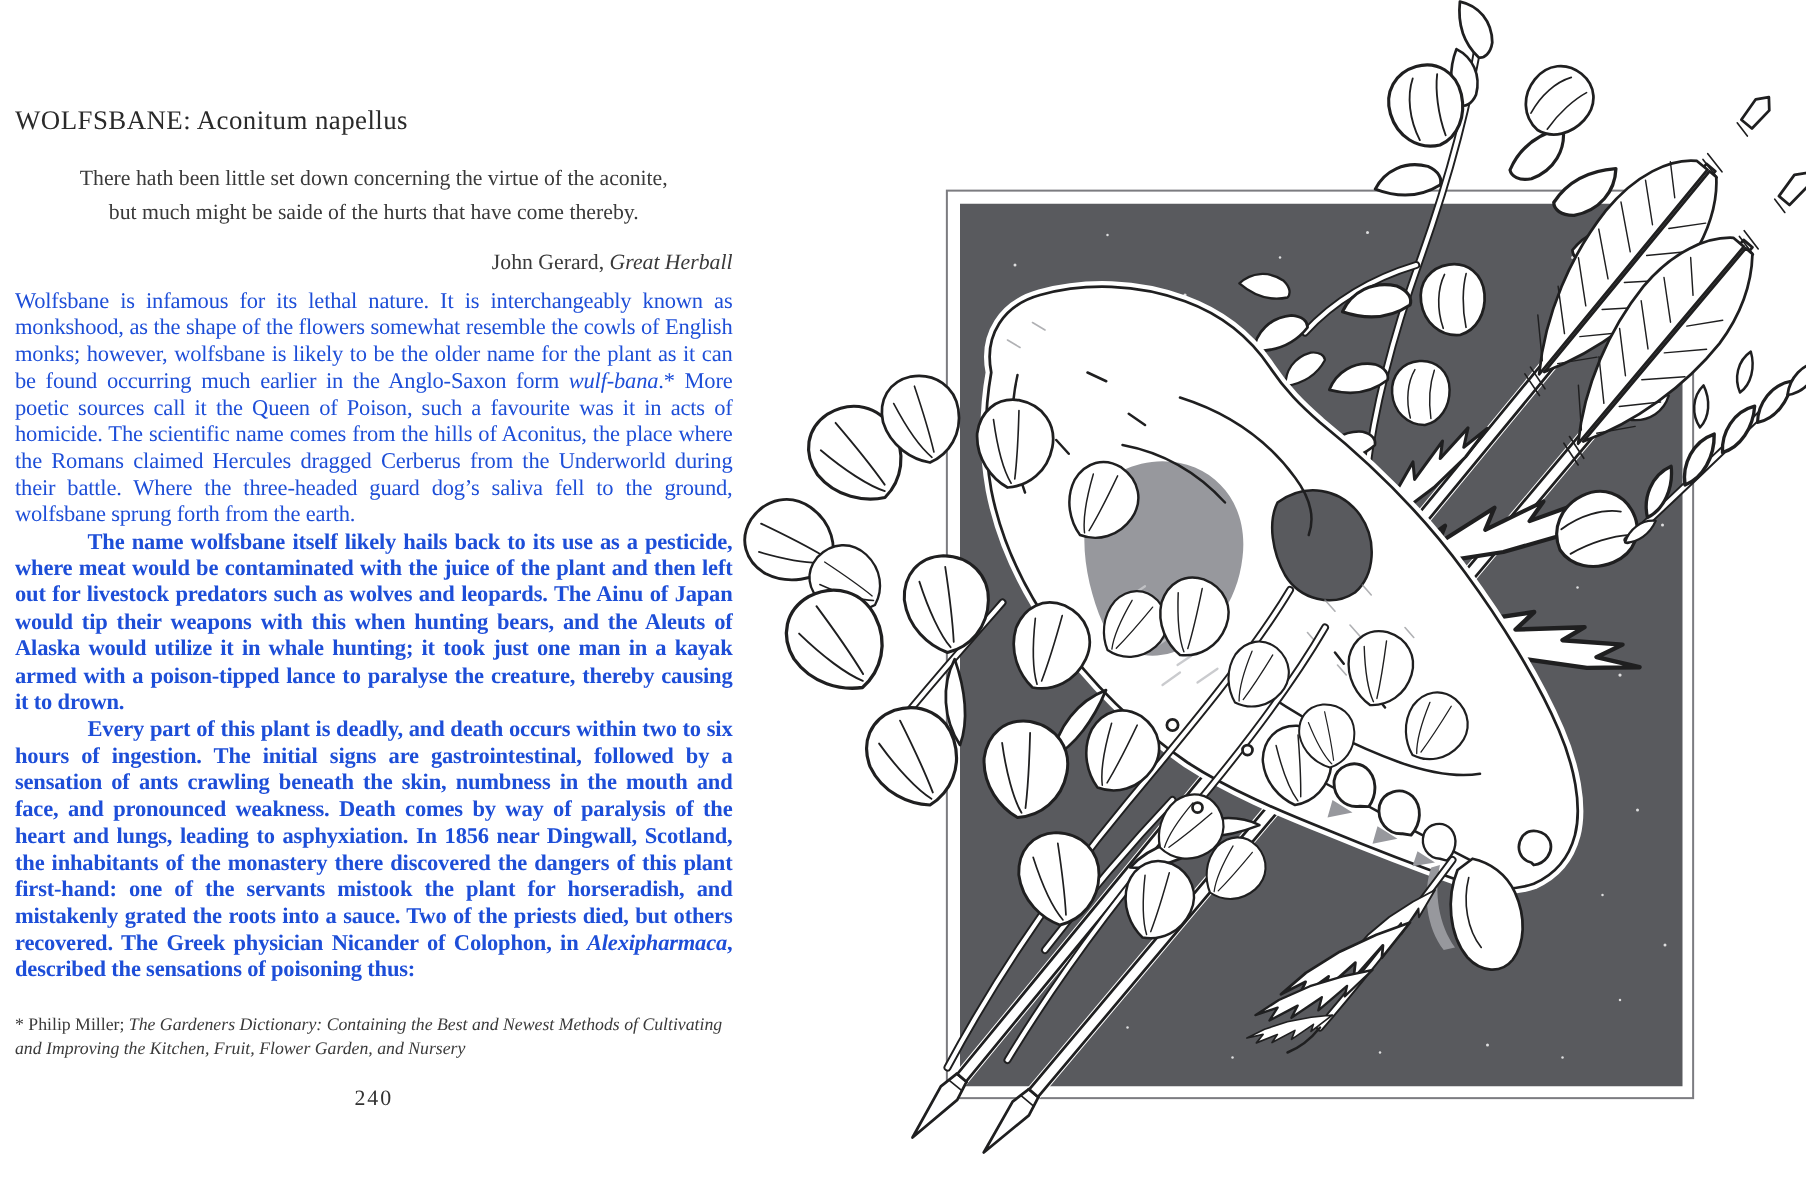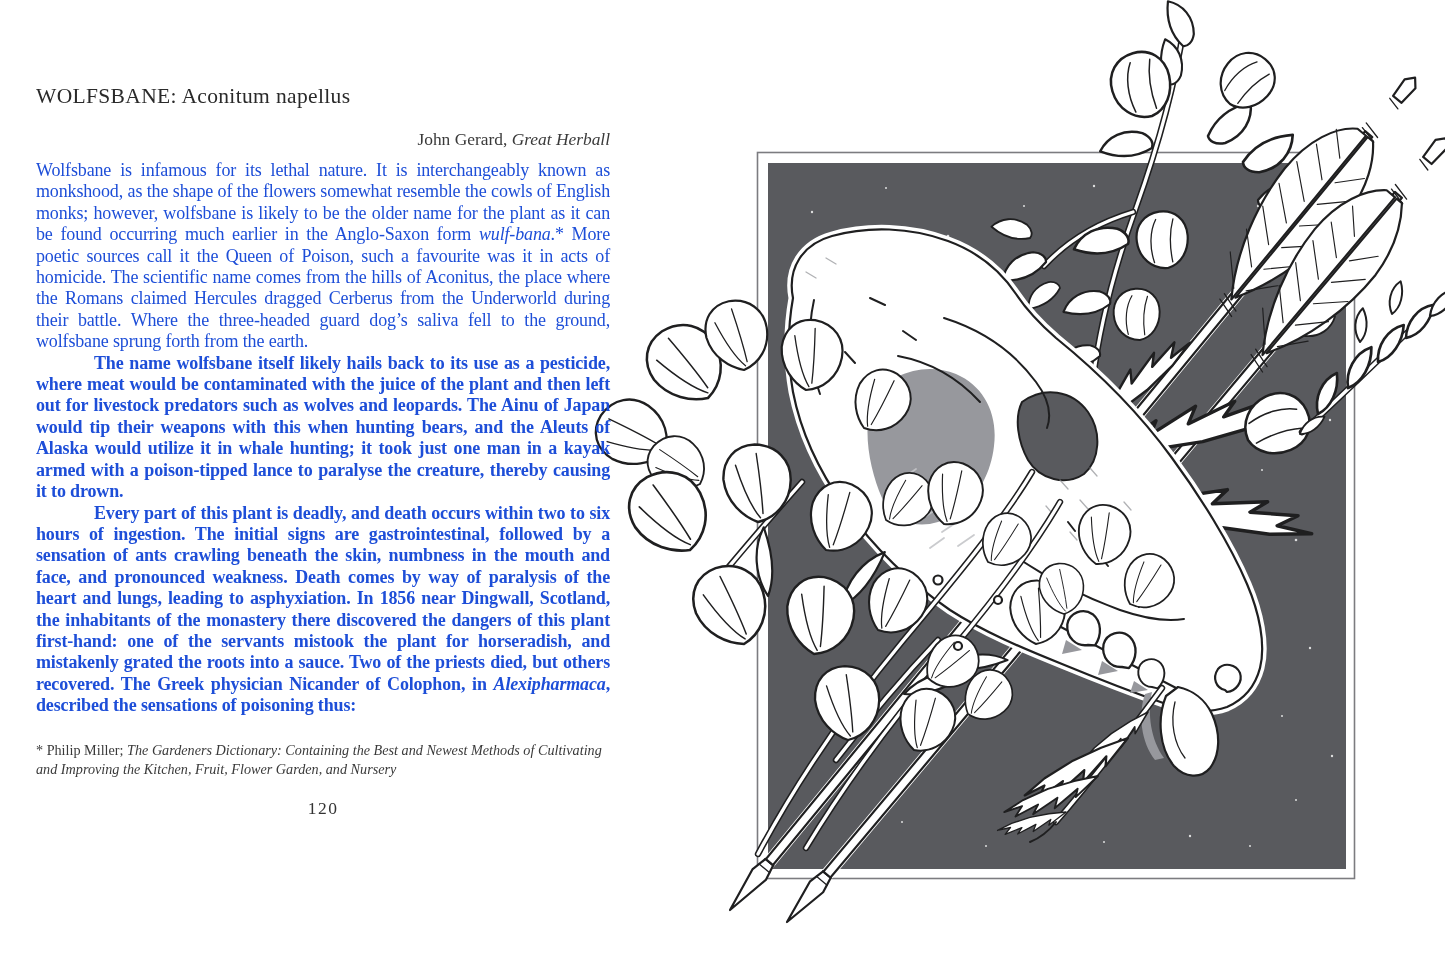"WOLFSBANE: Aconitum napellus" .text-col { margin-left: 24px -> none }
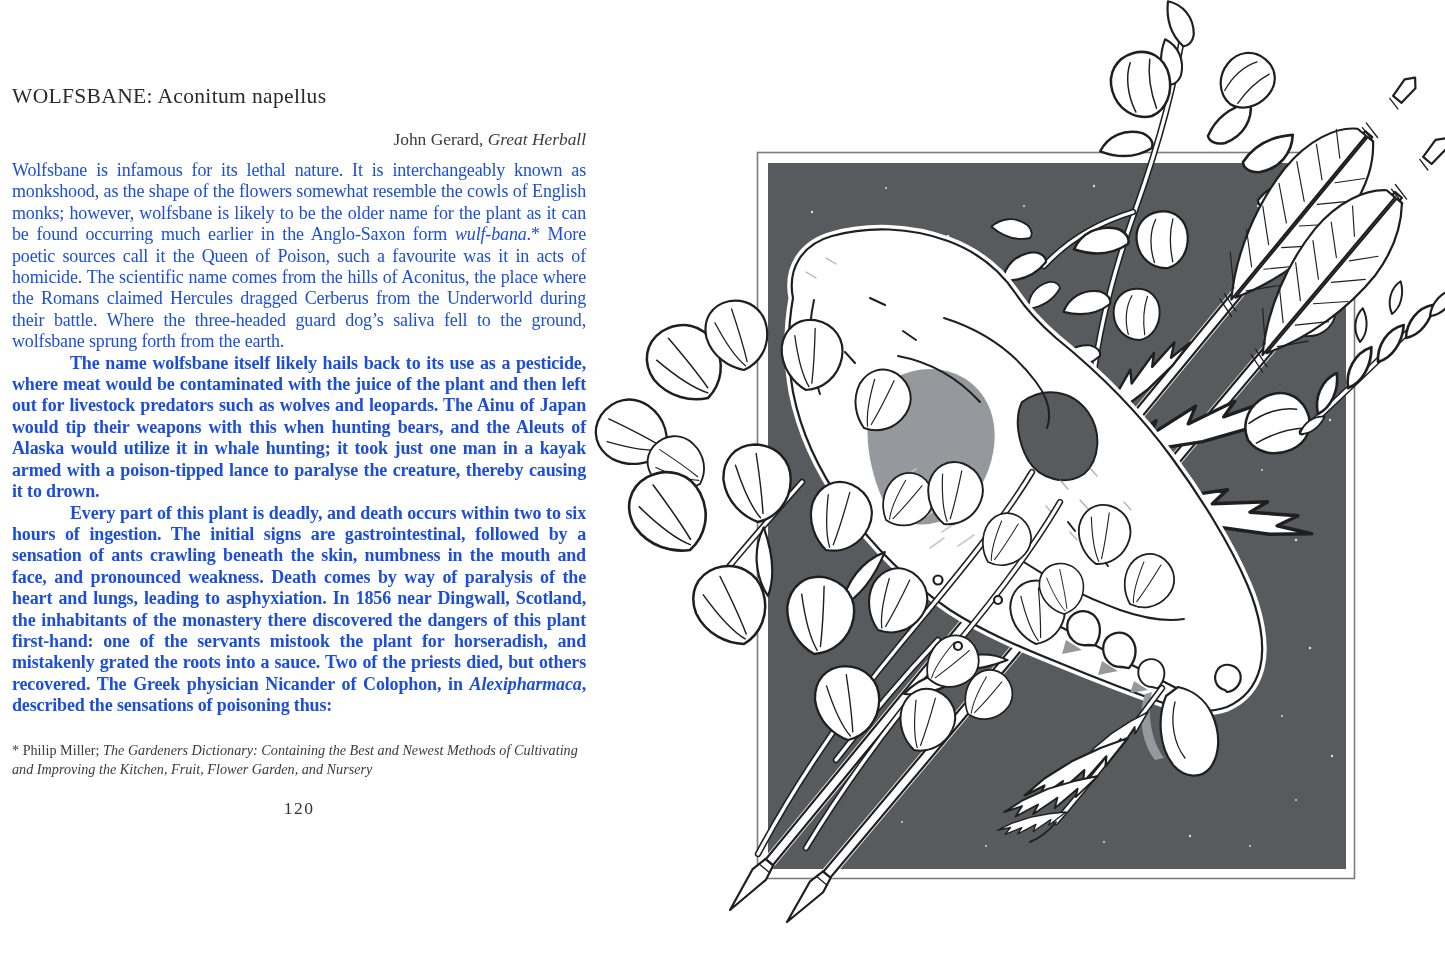"There hath been little set" div { html: none -> <div>There hath been little set down concerning the virtue of the aconite,</div> }
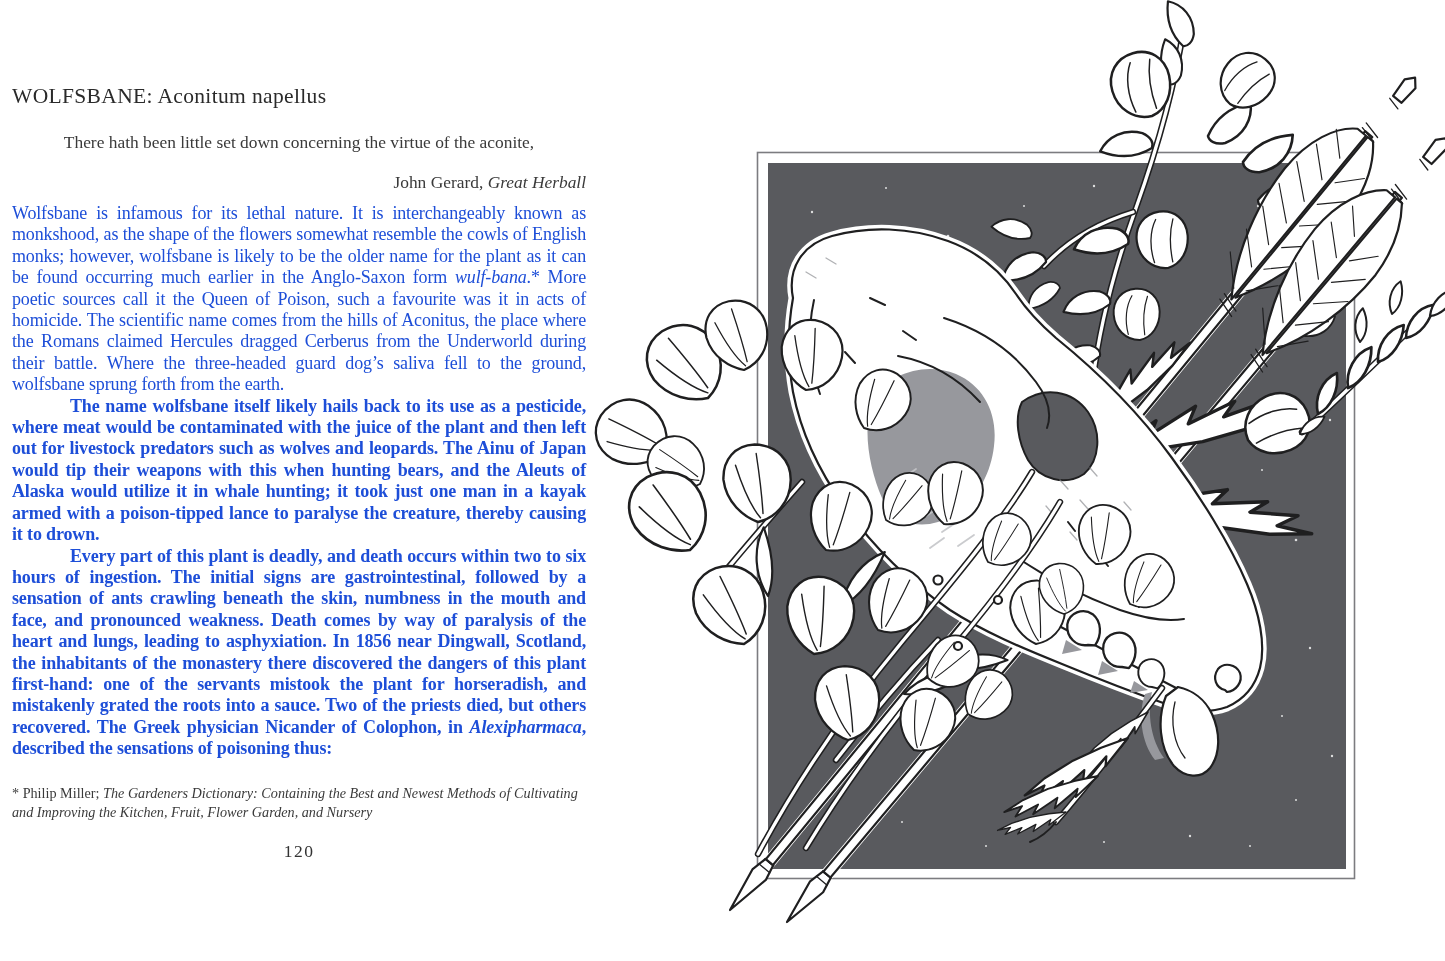"but much might be saide" div { html: none -> <div>but much might be saide of the hurts that have come thereby.</div> }
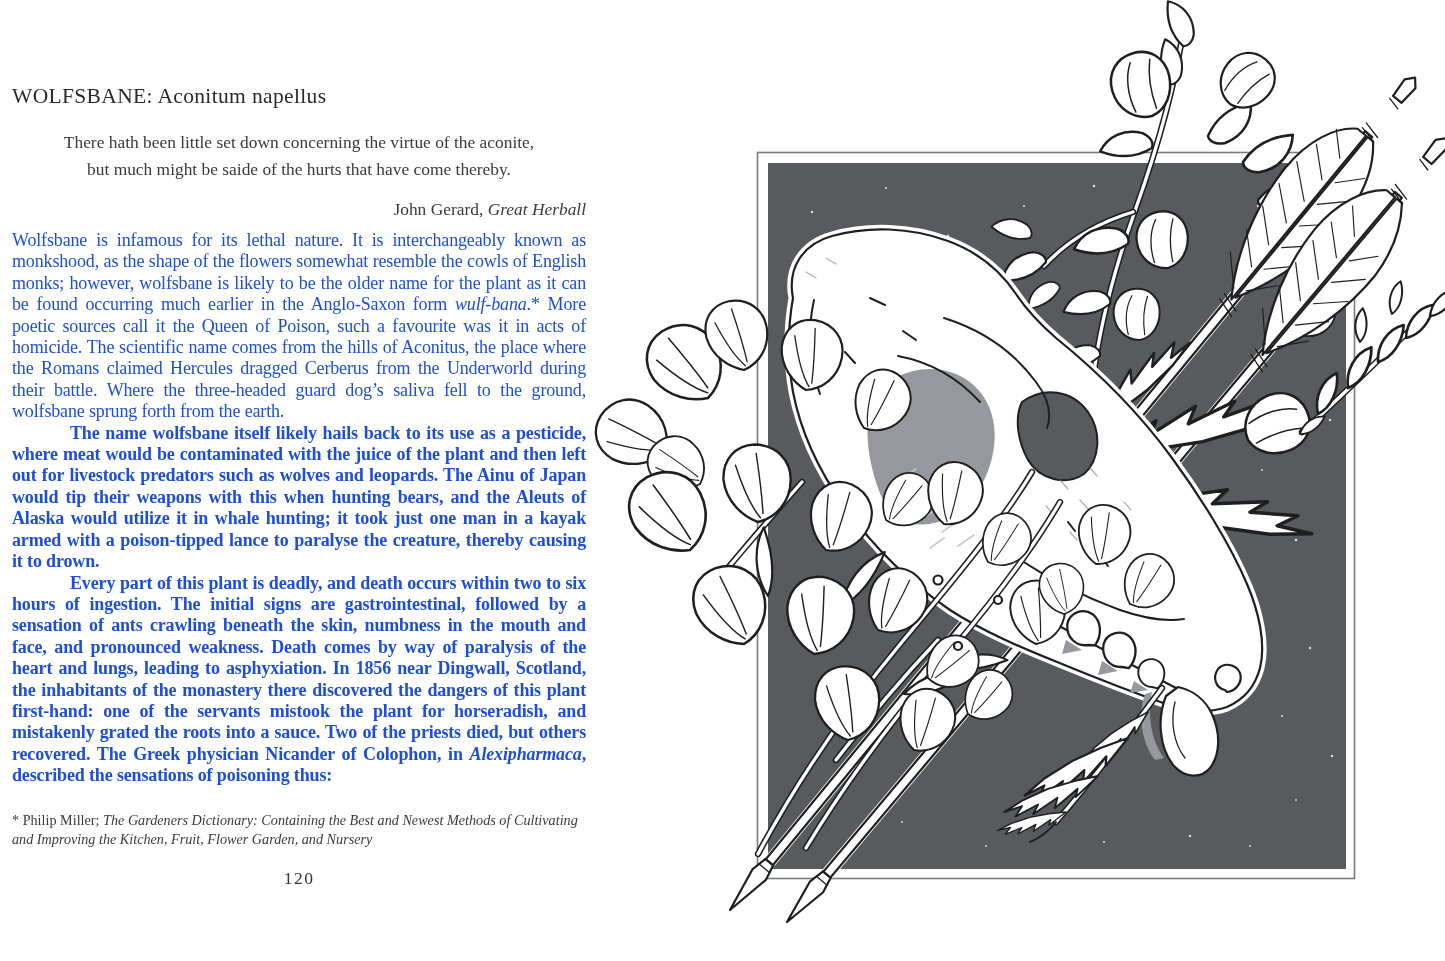"120" div.page-number { text: 120 -> 240 }
